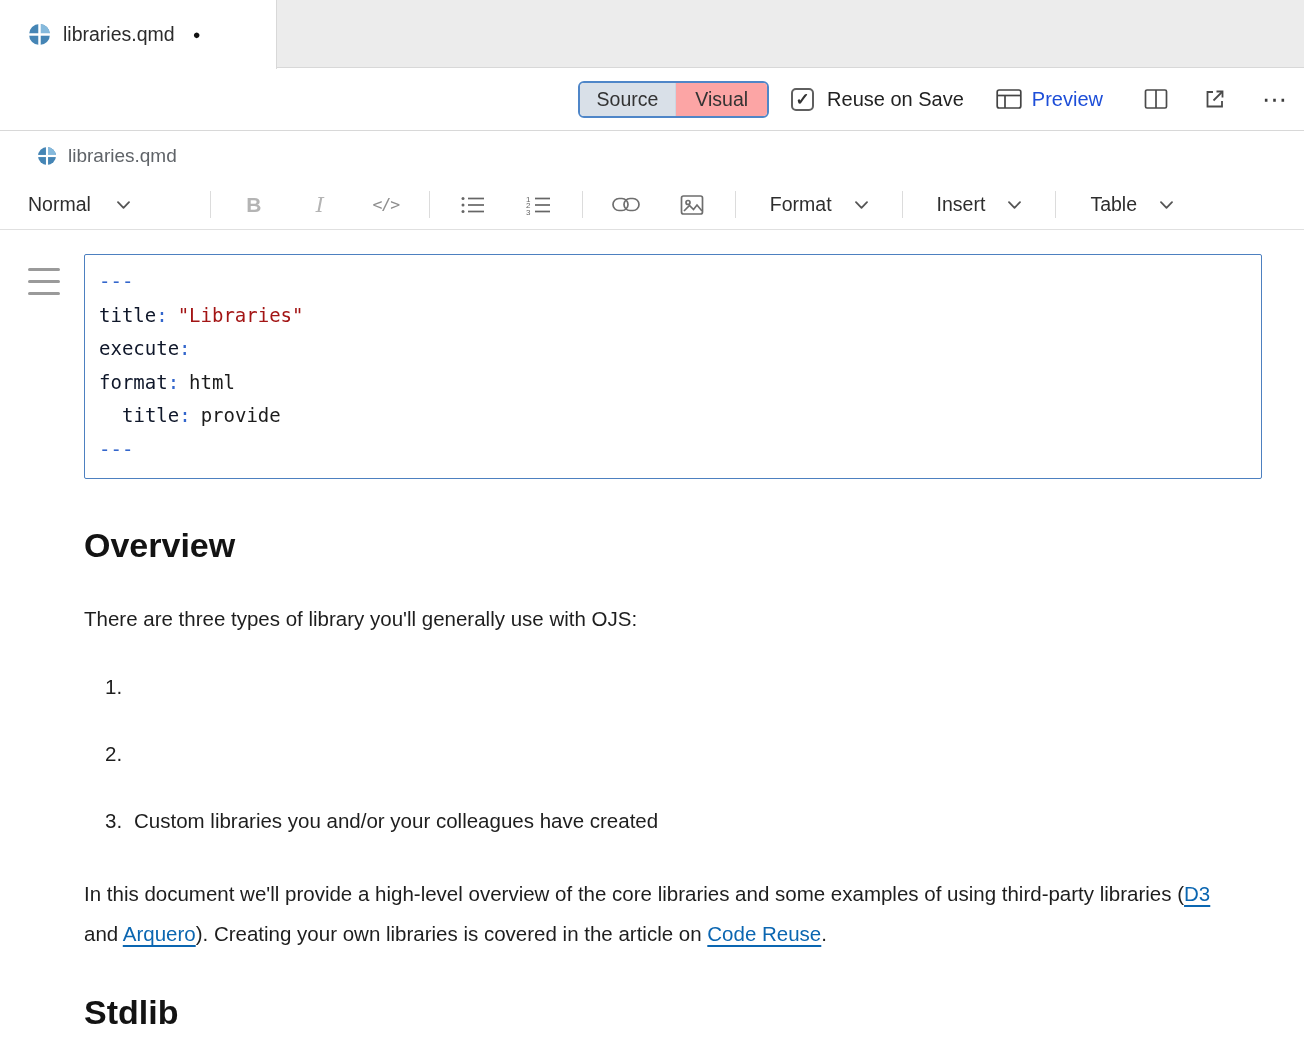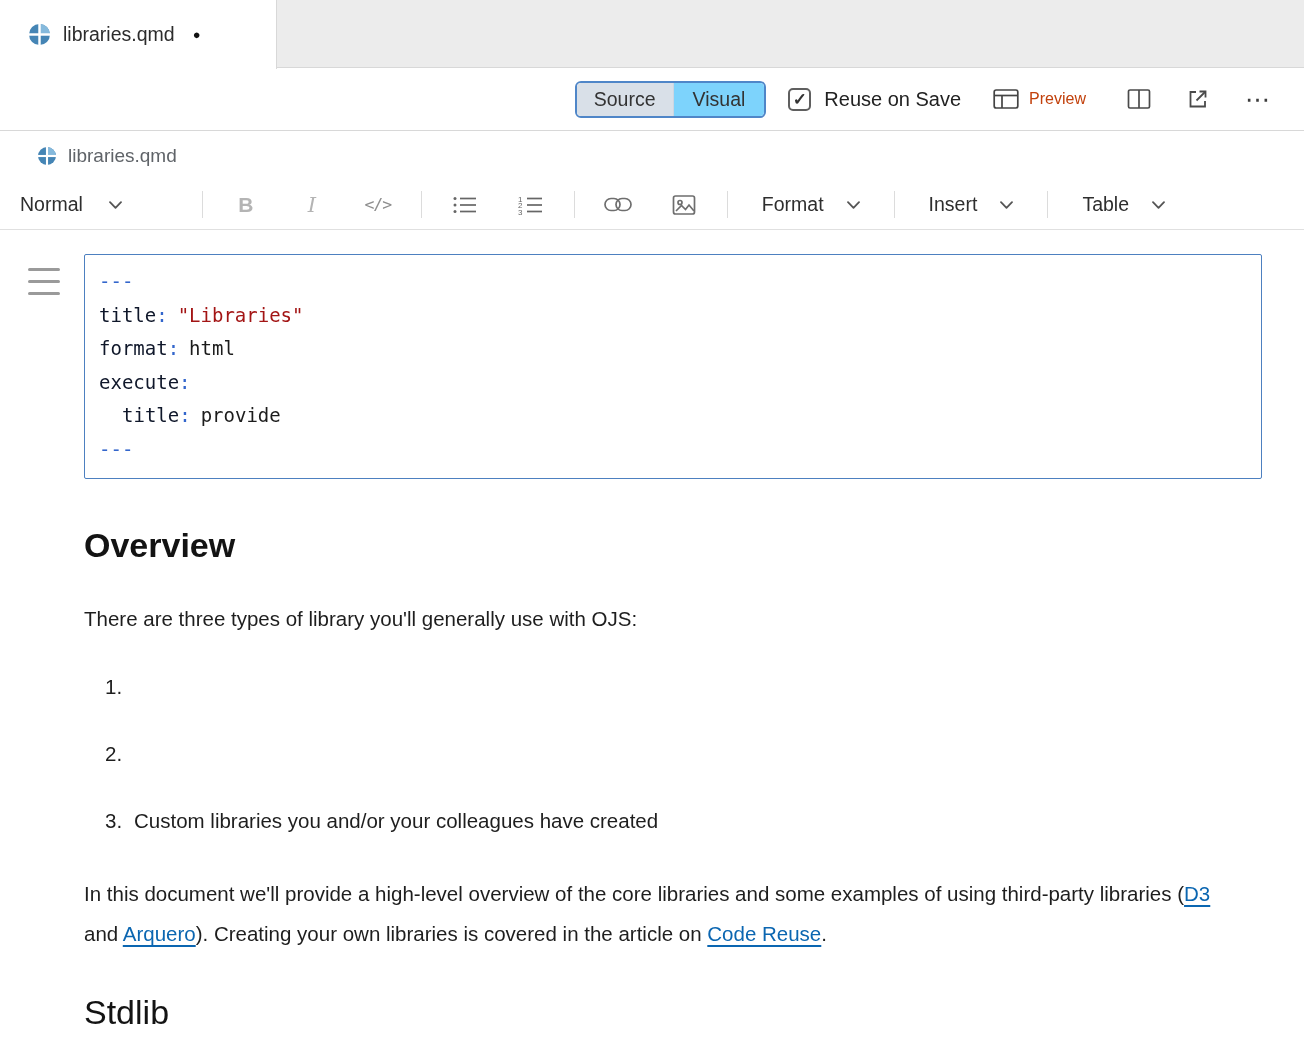"Source" .toolbar { padding-right: 34px -> 17px }
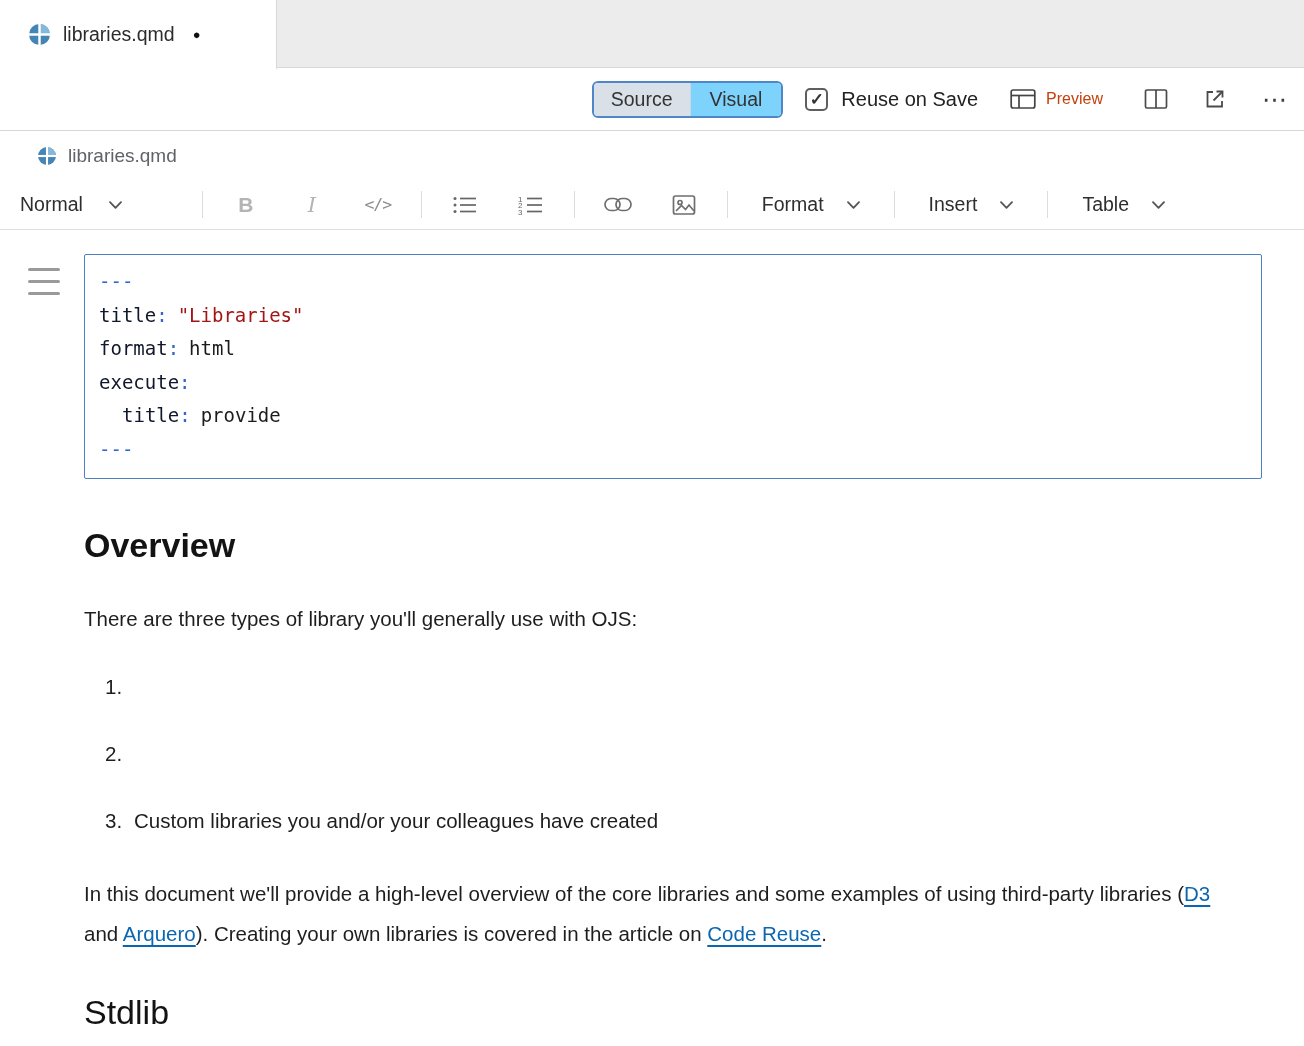"Visual" .seg .vis { background: #7dd3fc -> #fca5a5 }
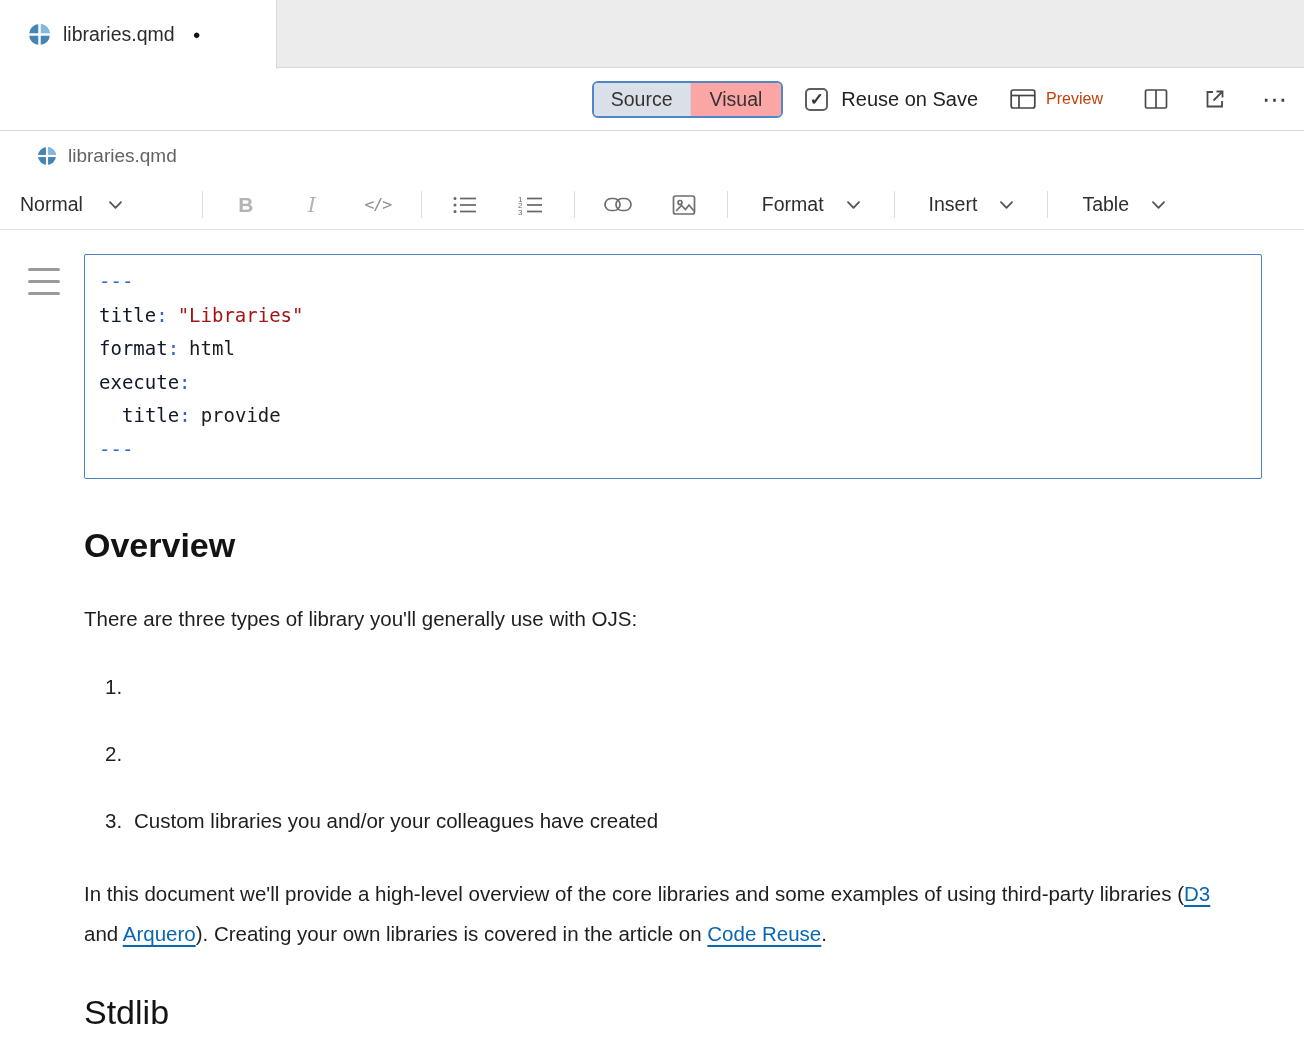"Preview" .preview-btn { color: #c2410c -> #1d4ed8; font-size: 16px -> 20px }
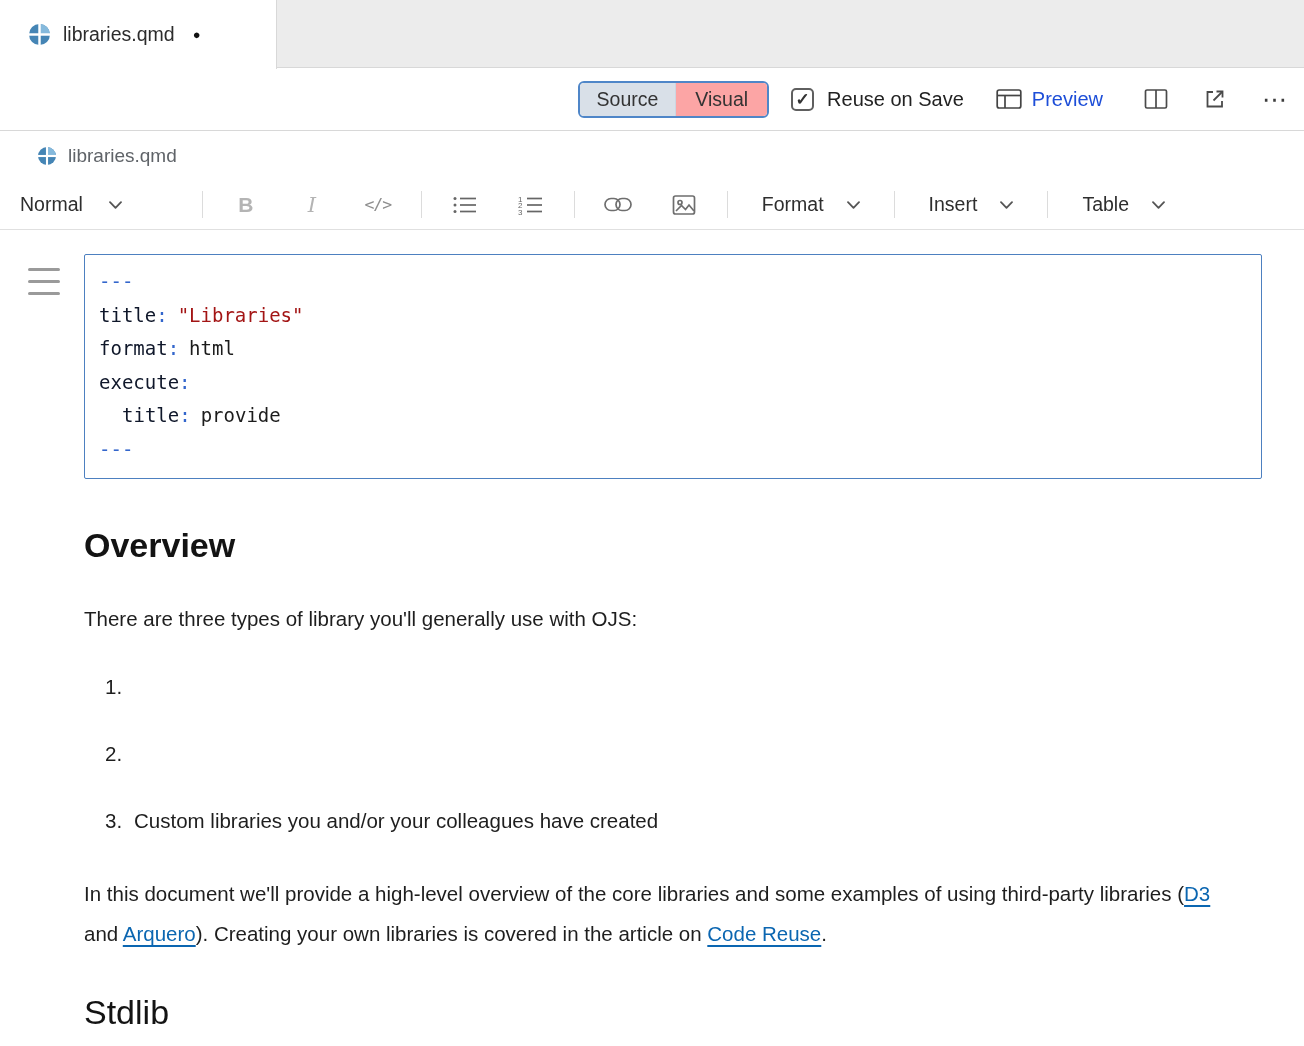"Normal" .ftbar { padding-left: 14px -> 22px }
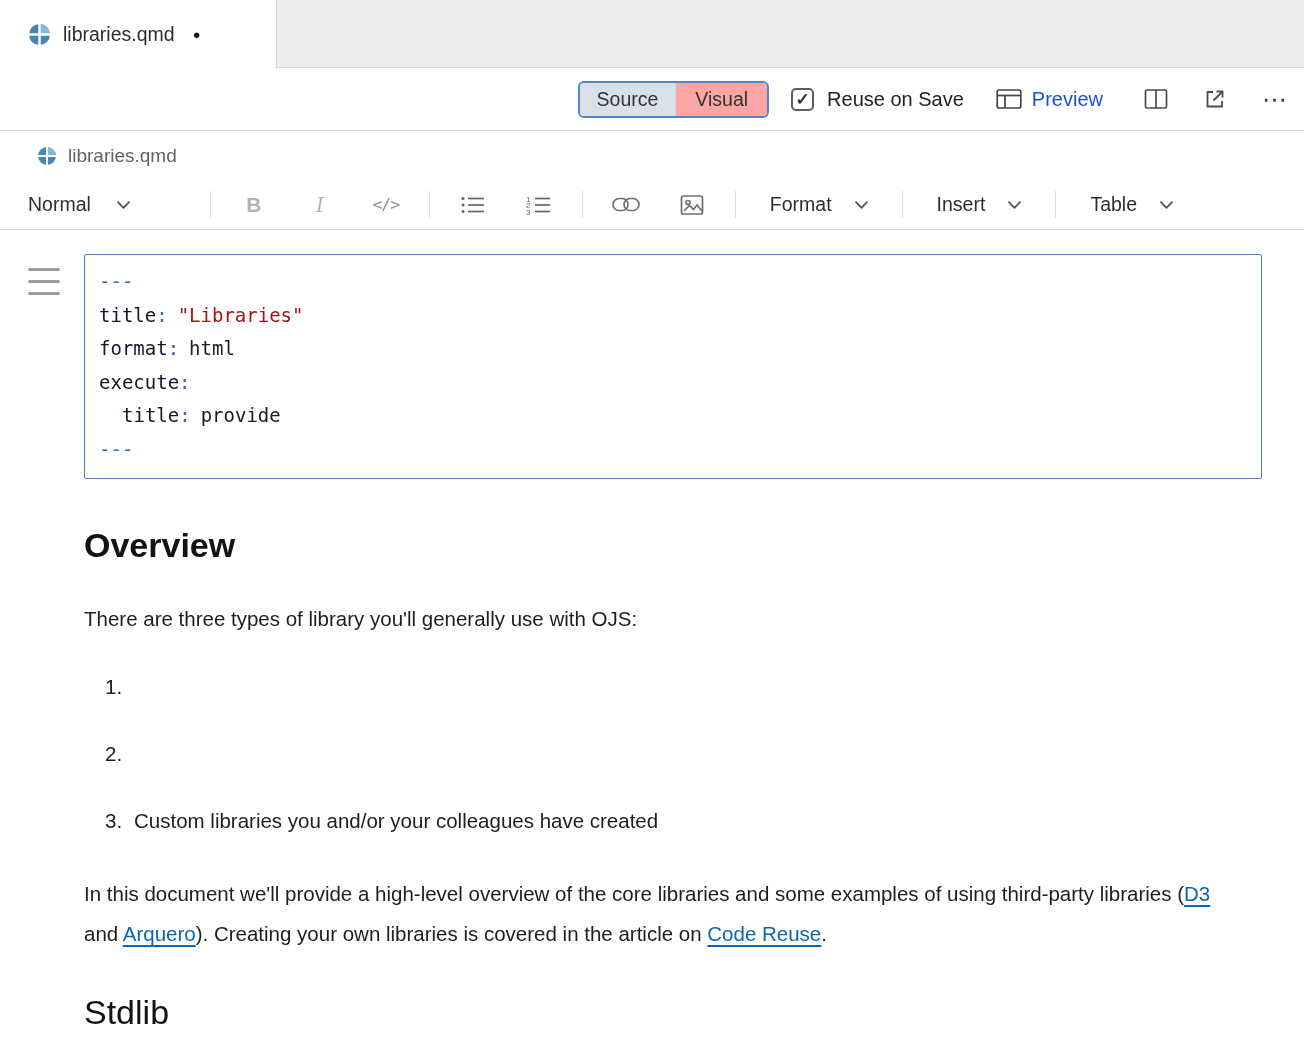"format: html" div.yl { order: before "execute:" -> after "execute:" }
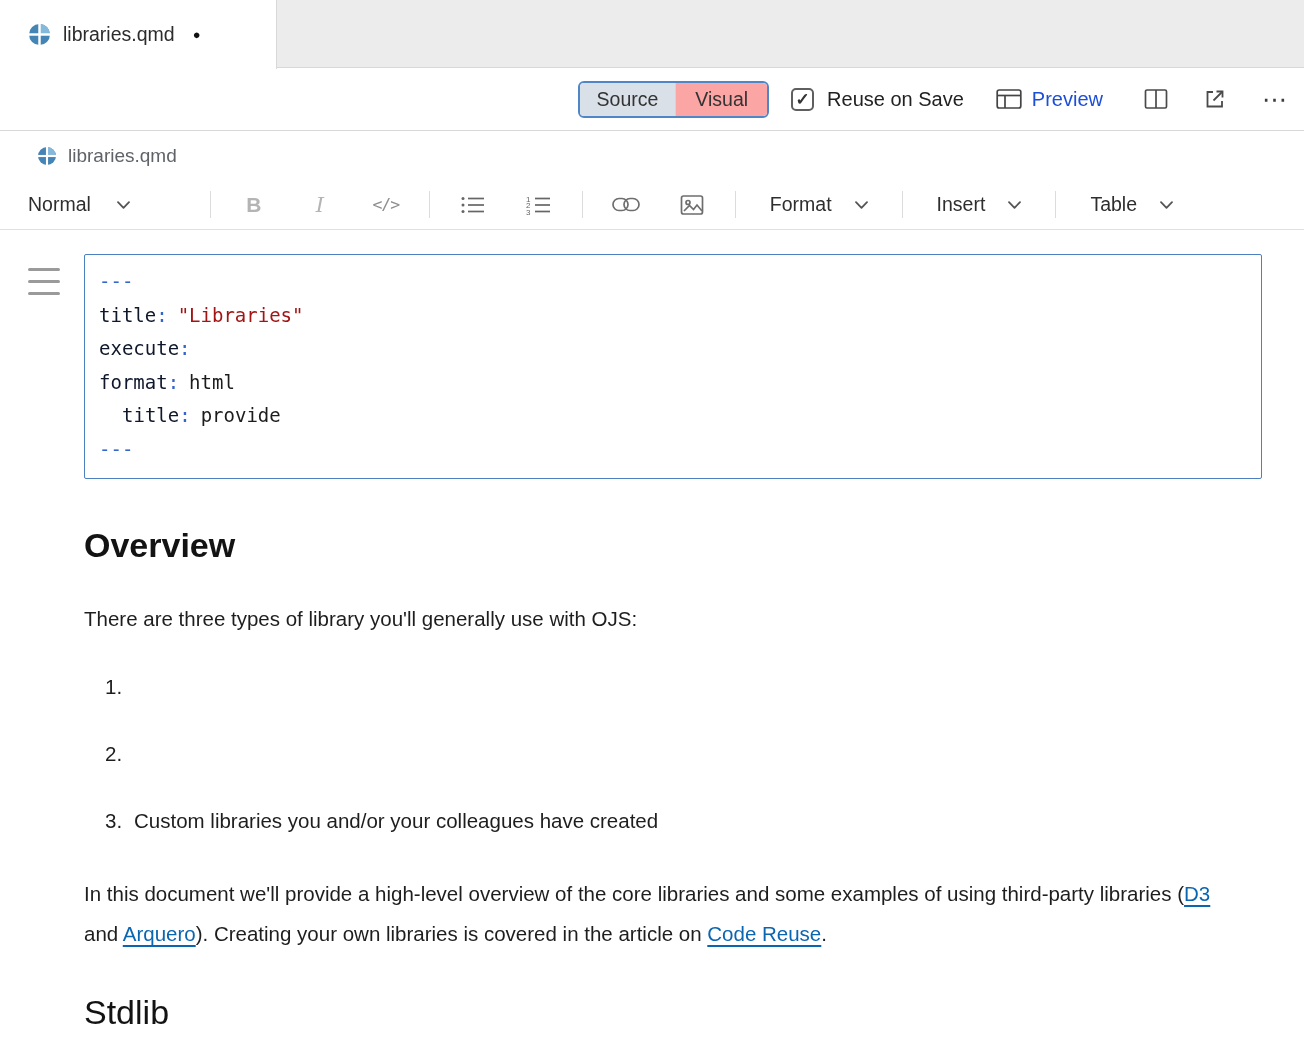"Stdlib" h2.doc-h2 { font-weight: 400 -> 700 }
